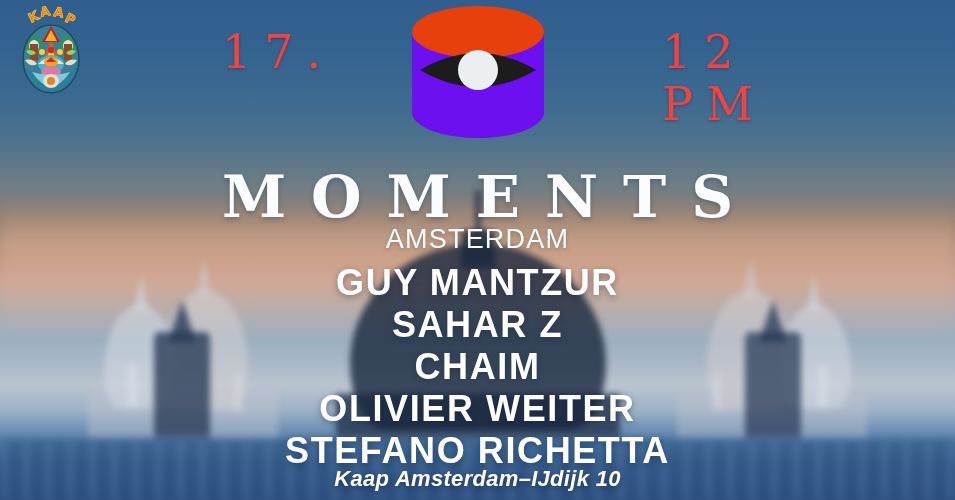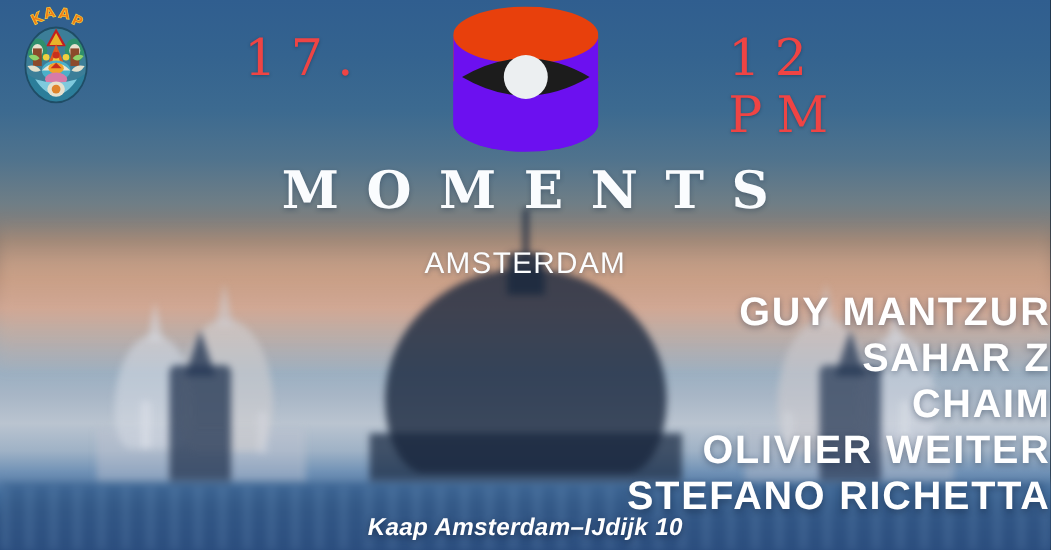"MOMENTS" .title-moments { font-size: 47px -> 58px; top: 144px -> 167px }
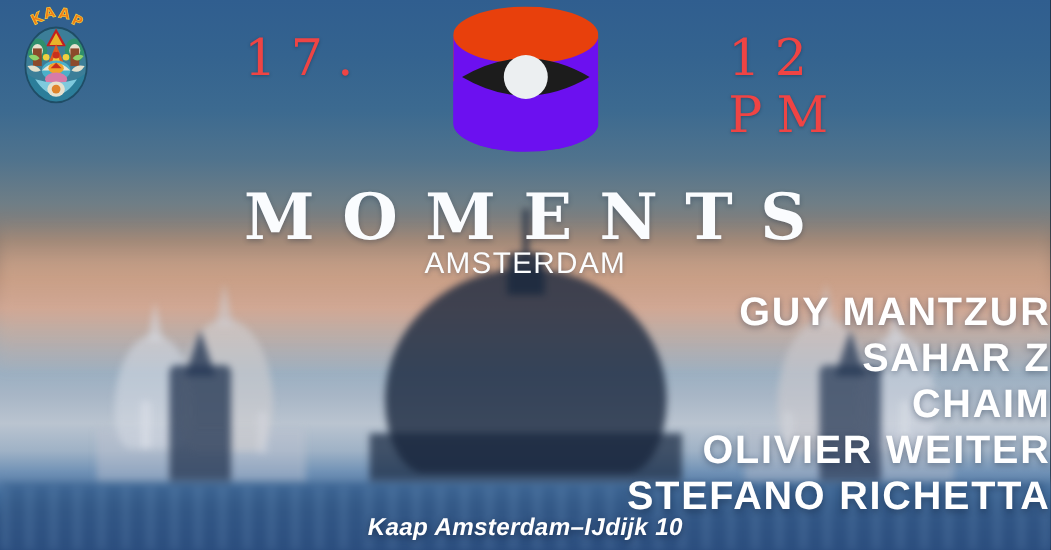"GUY MANTZUR" .lineup { text-align: right -> center }
